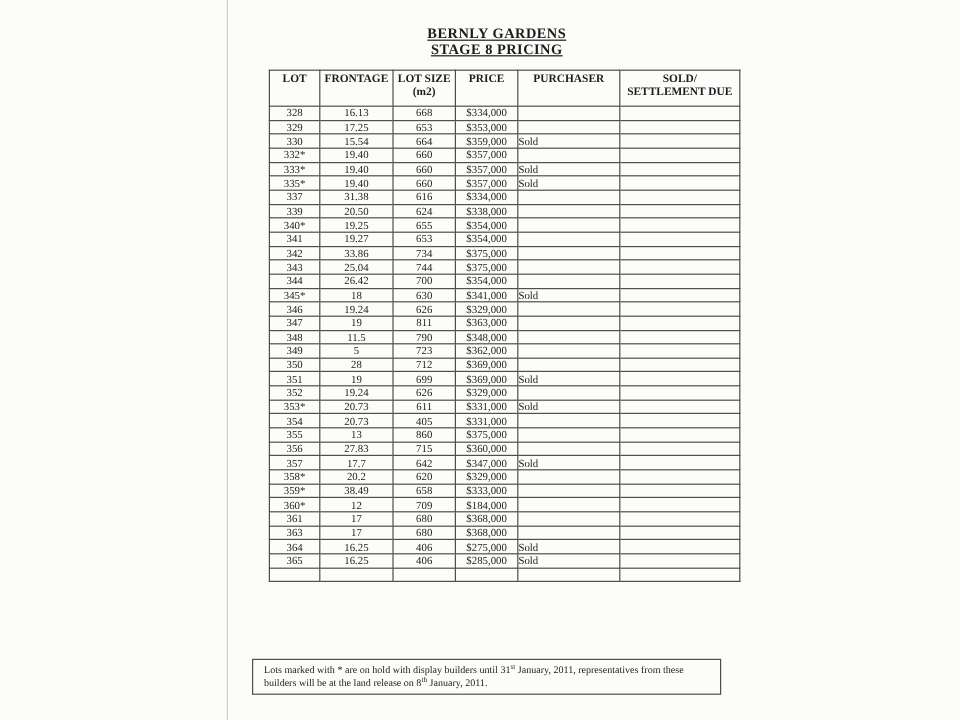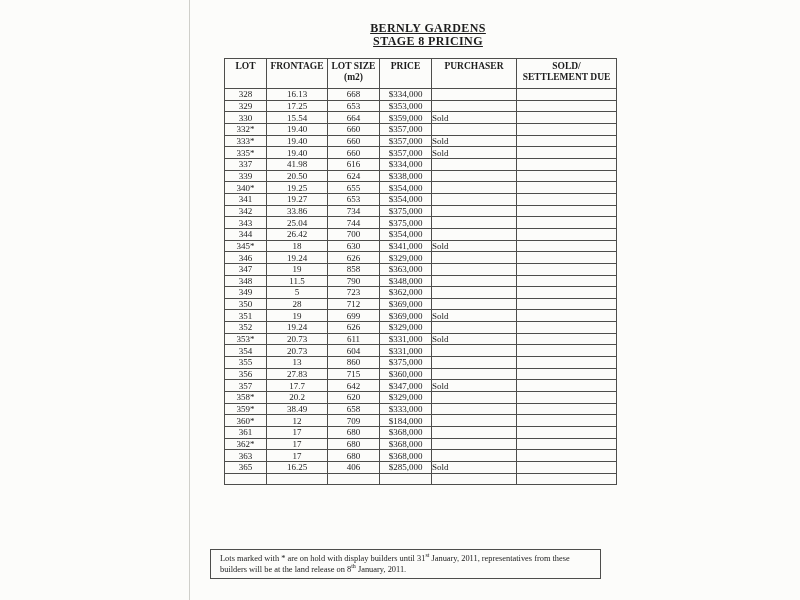"BERNLY GARDENS" .title-block { left: 232px -> 218px }
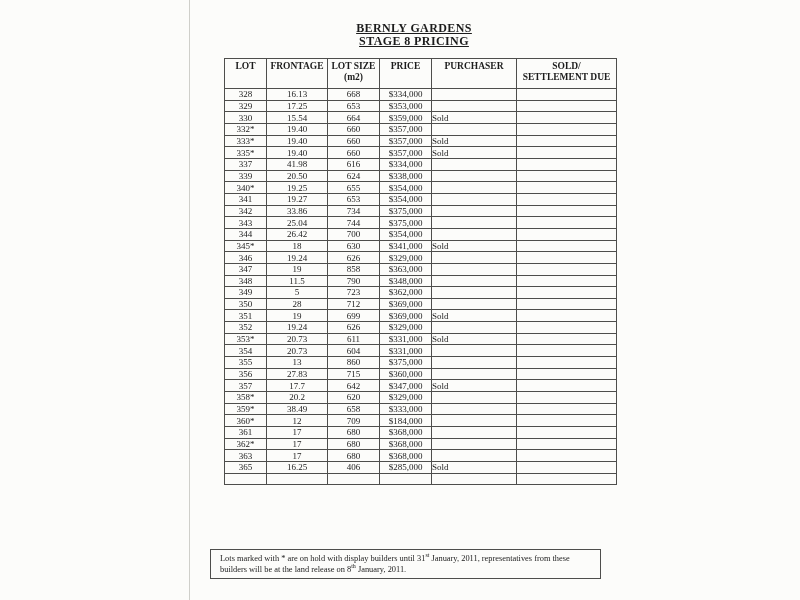"41.98" td.c-frontage { text: 41.98 -> 31.38 }
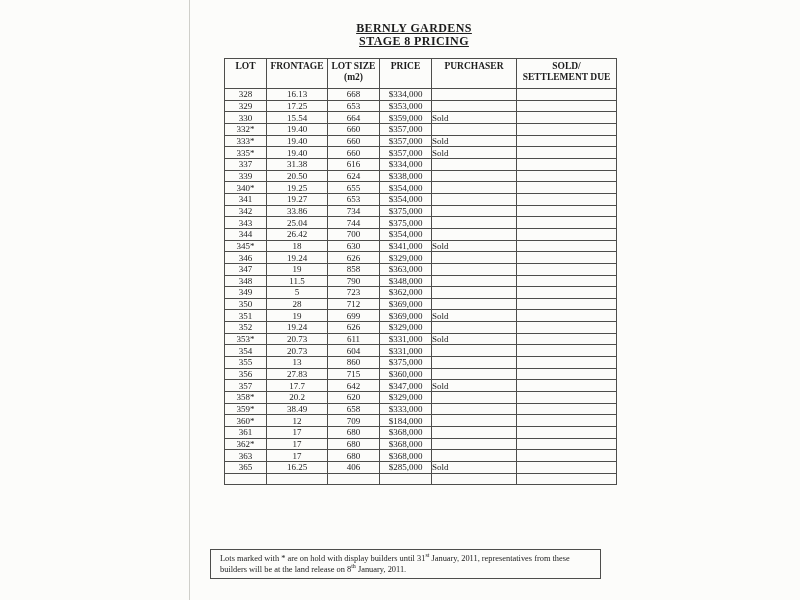"858" td.c-size { text: 858 -> 811 }
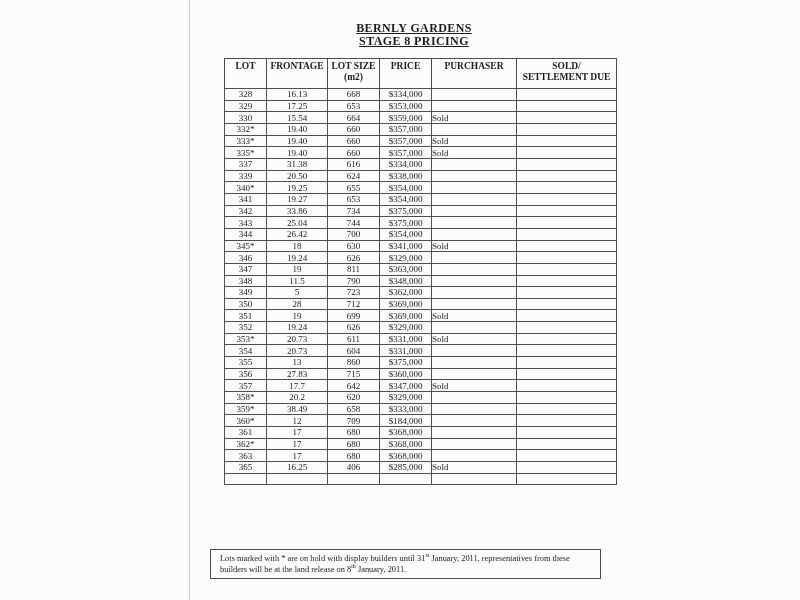"604" td.c-size { text: 604 -> 405 }
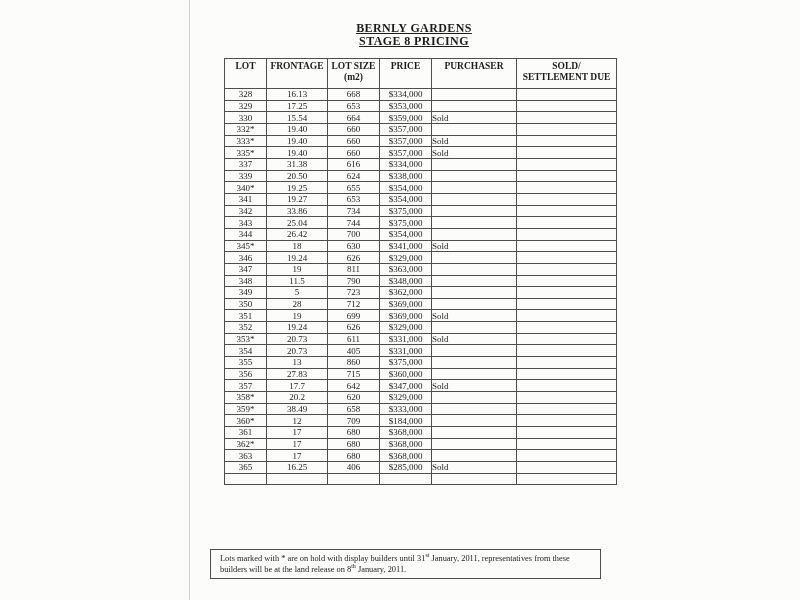"362*" tr { html: <tr> <td>362*</td> <td>17</td> <td>680</td> <td>$368,000</td> <td></td> <td></td> </tr> -> none }
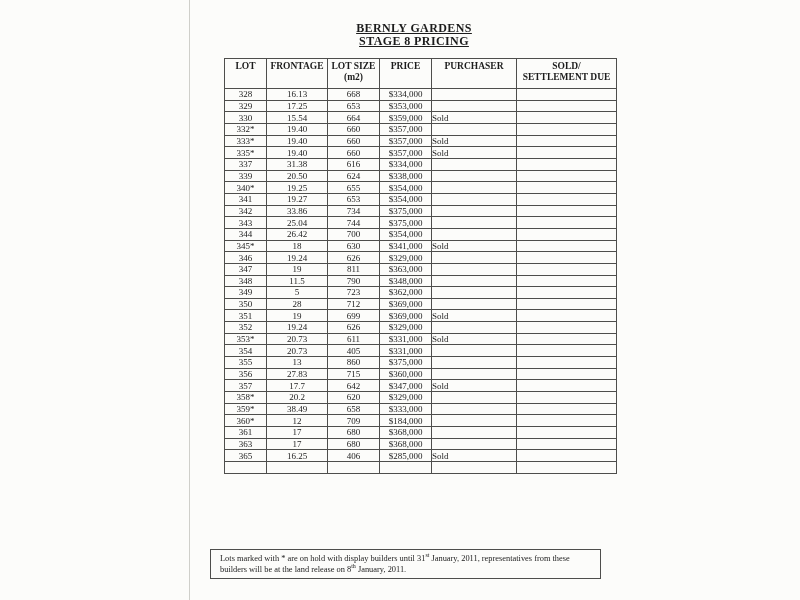"364" tr { html: none -> <tr> <td>364</td> <td>16.25</td> <td>406</td> <td>$275,000</td> <td>Sold</td> <td></td> </tr> }
